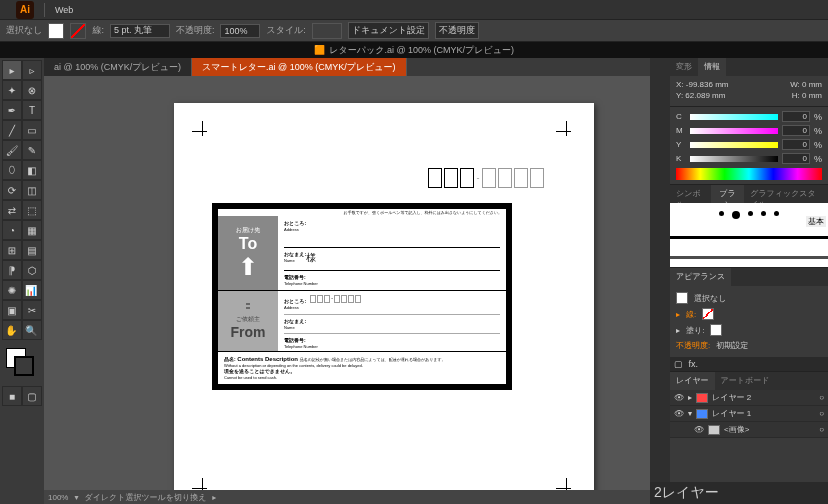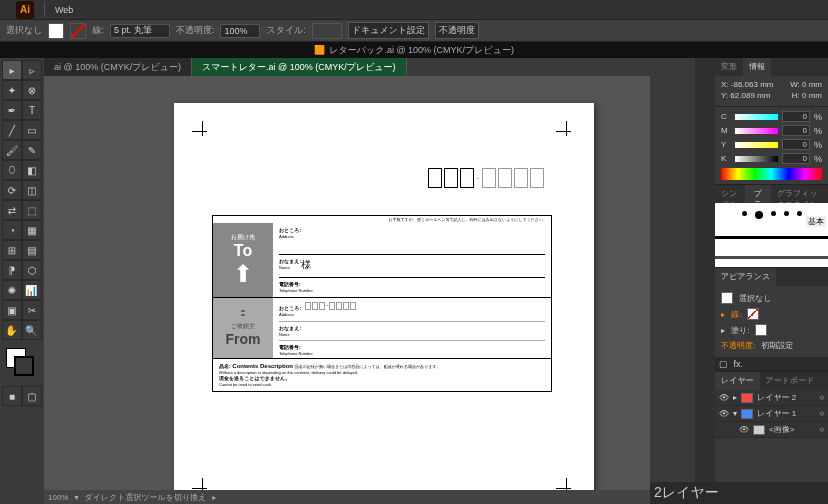"スマートレター.ai @ 100% (CMYK/プレビュー)" .tab.active { background: #14532d -> #c2410c }
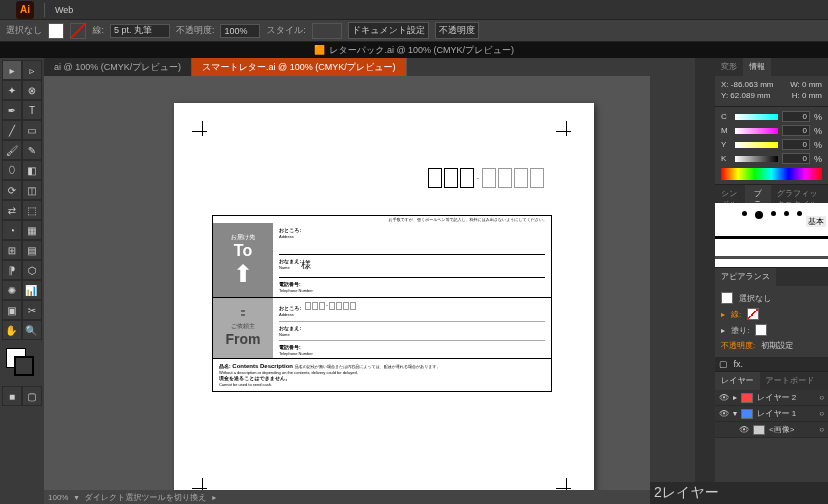"変形" .panels-wrap { margin-left: 45px -> none }
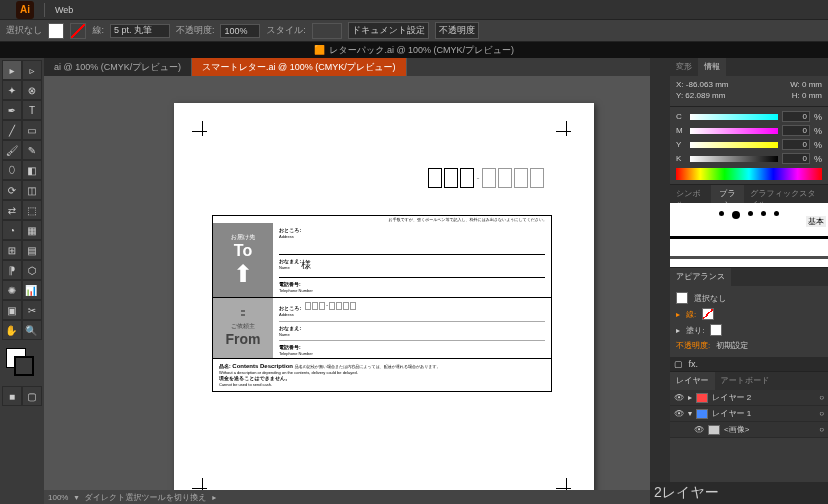"-86.063 mm" span { text: -86.063 -> -99.836 }
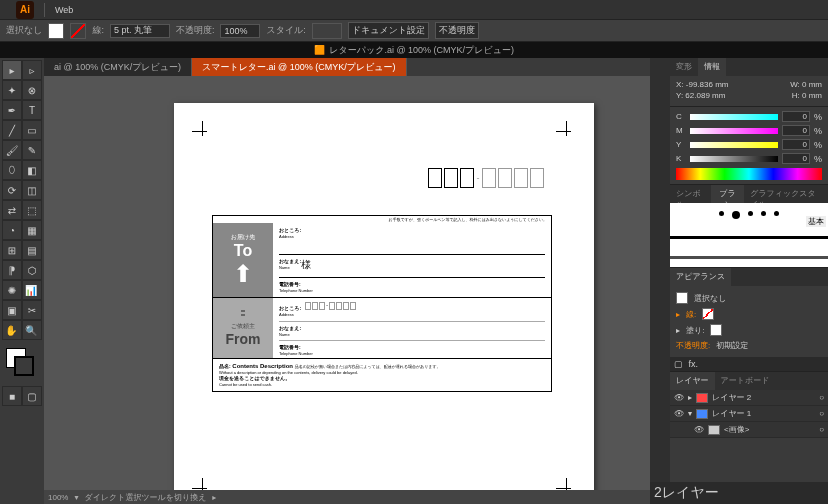"To" .letter-form { border: 1px solid #000000 -> 6px solid #000000; top: 112px -> 100px; width: 340px -> 300px }
